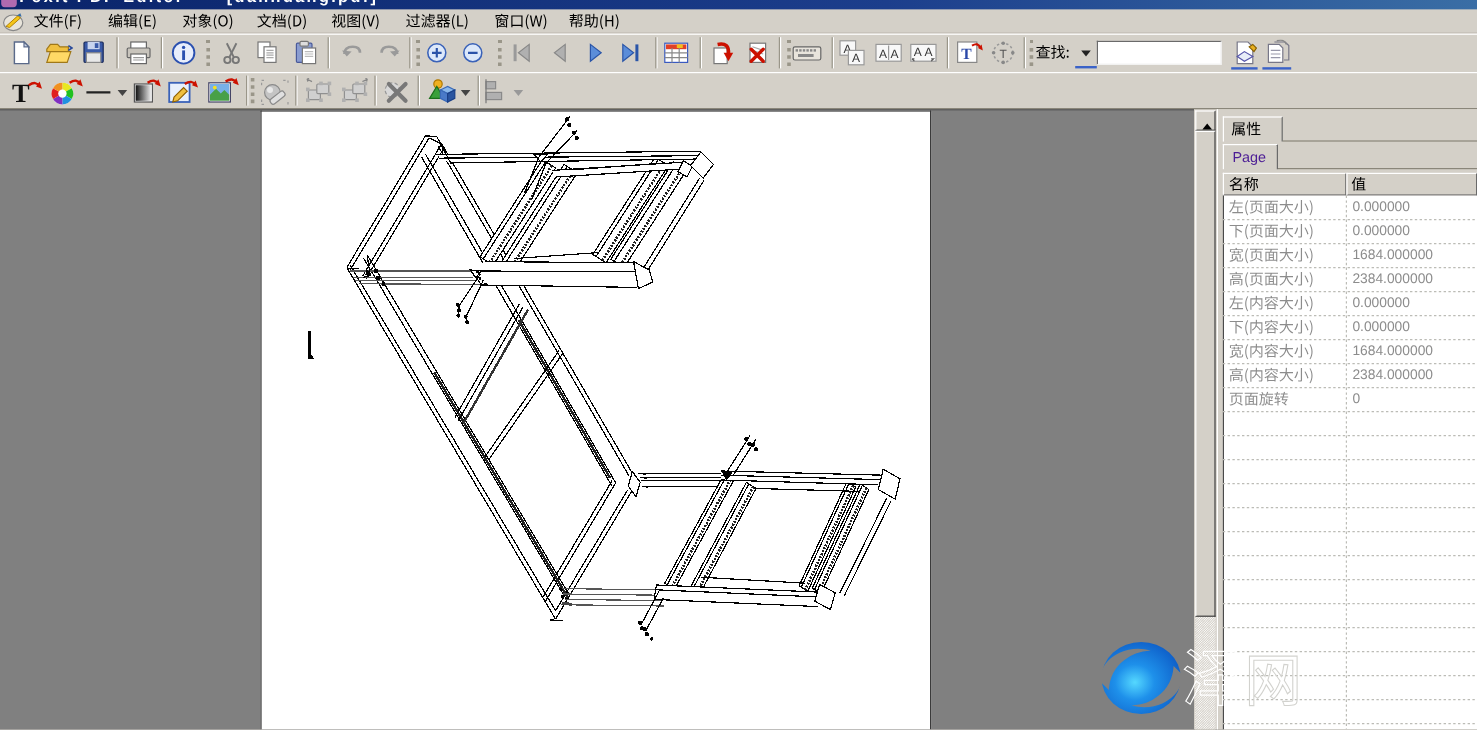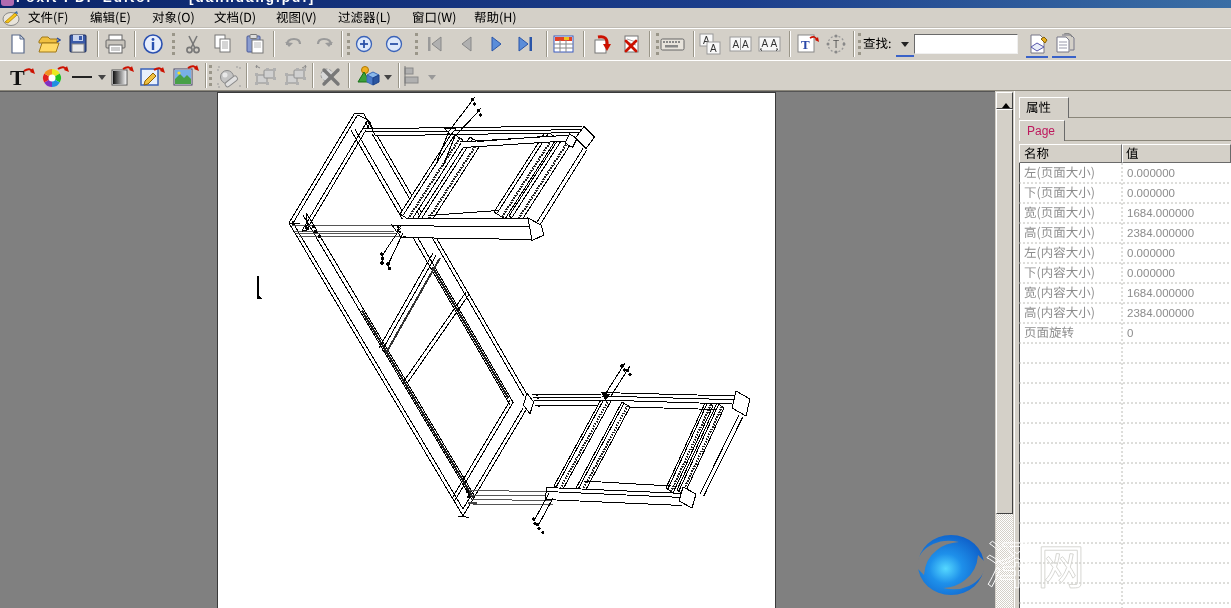"Page" div.abs { color: #be185d -> #4c1d95 }
